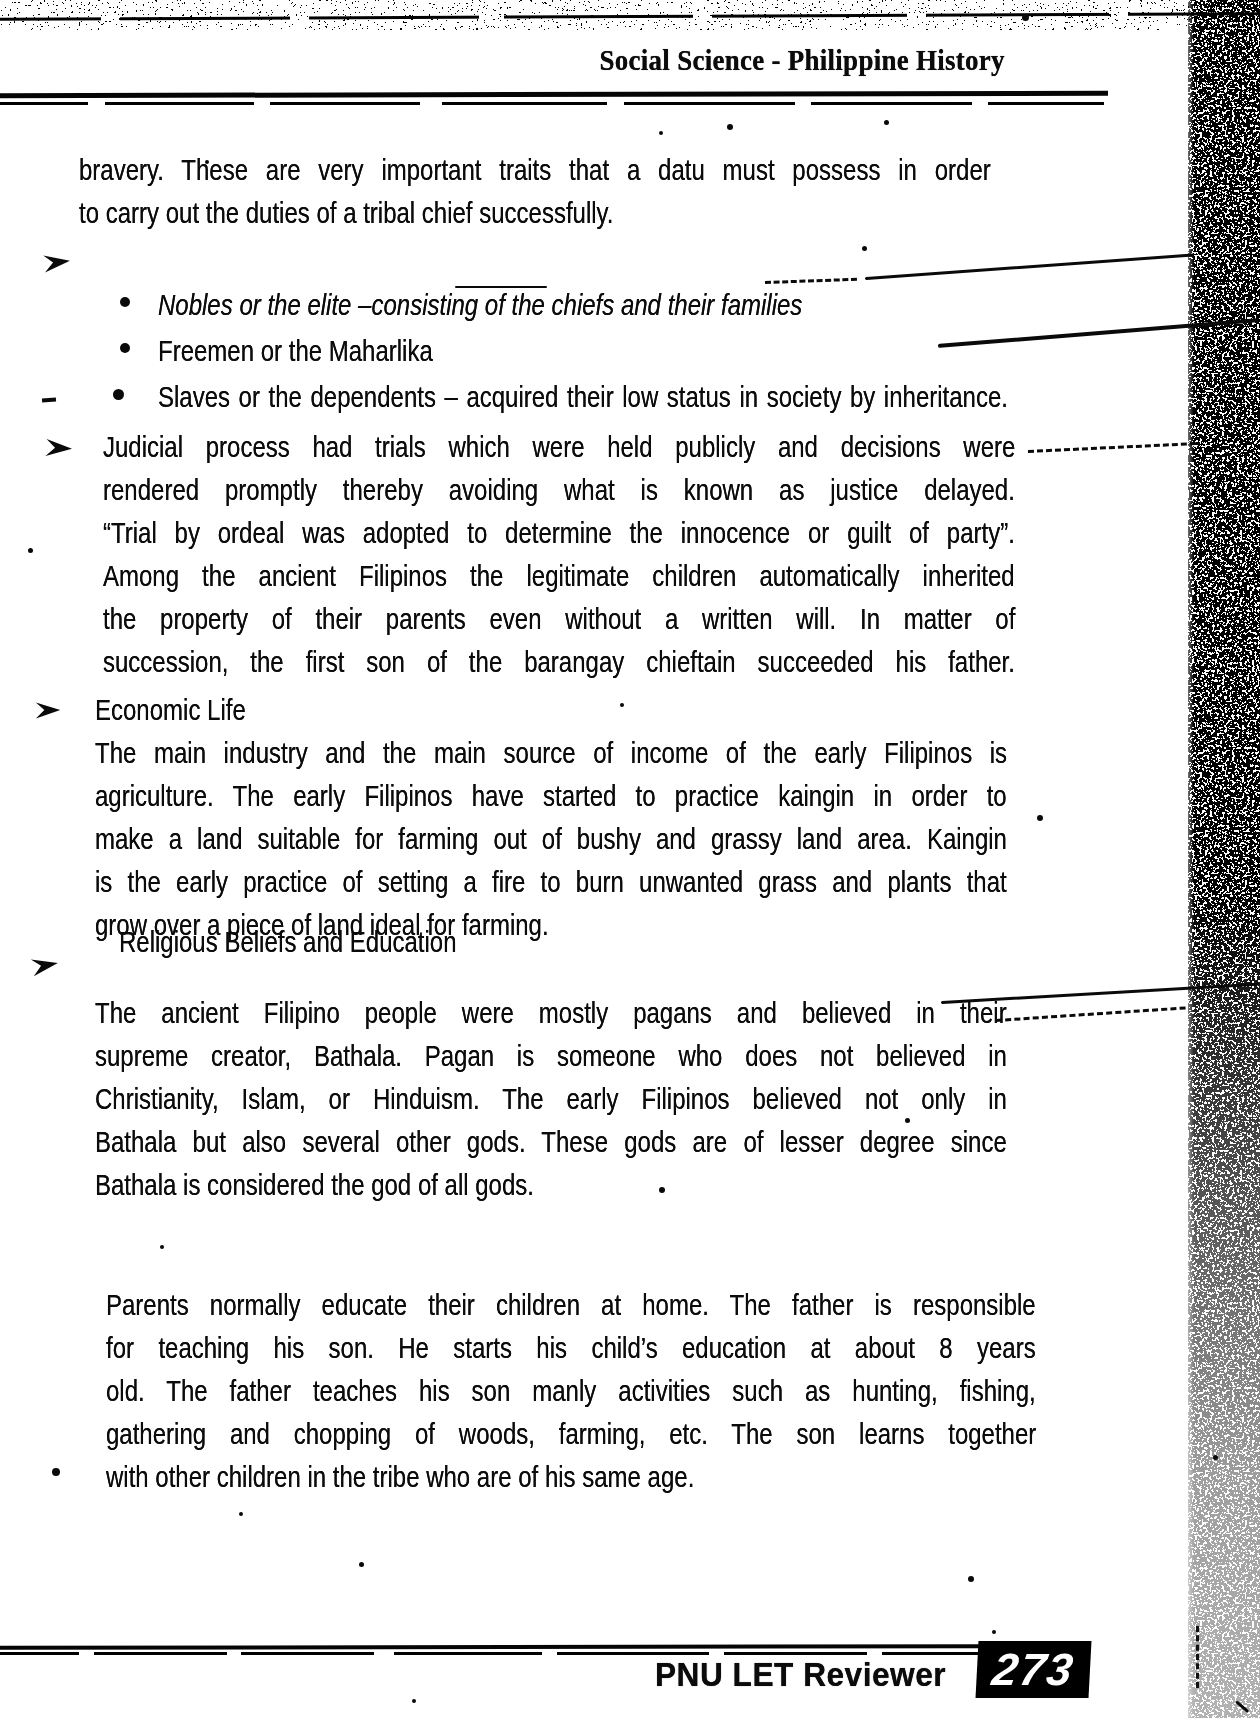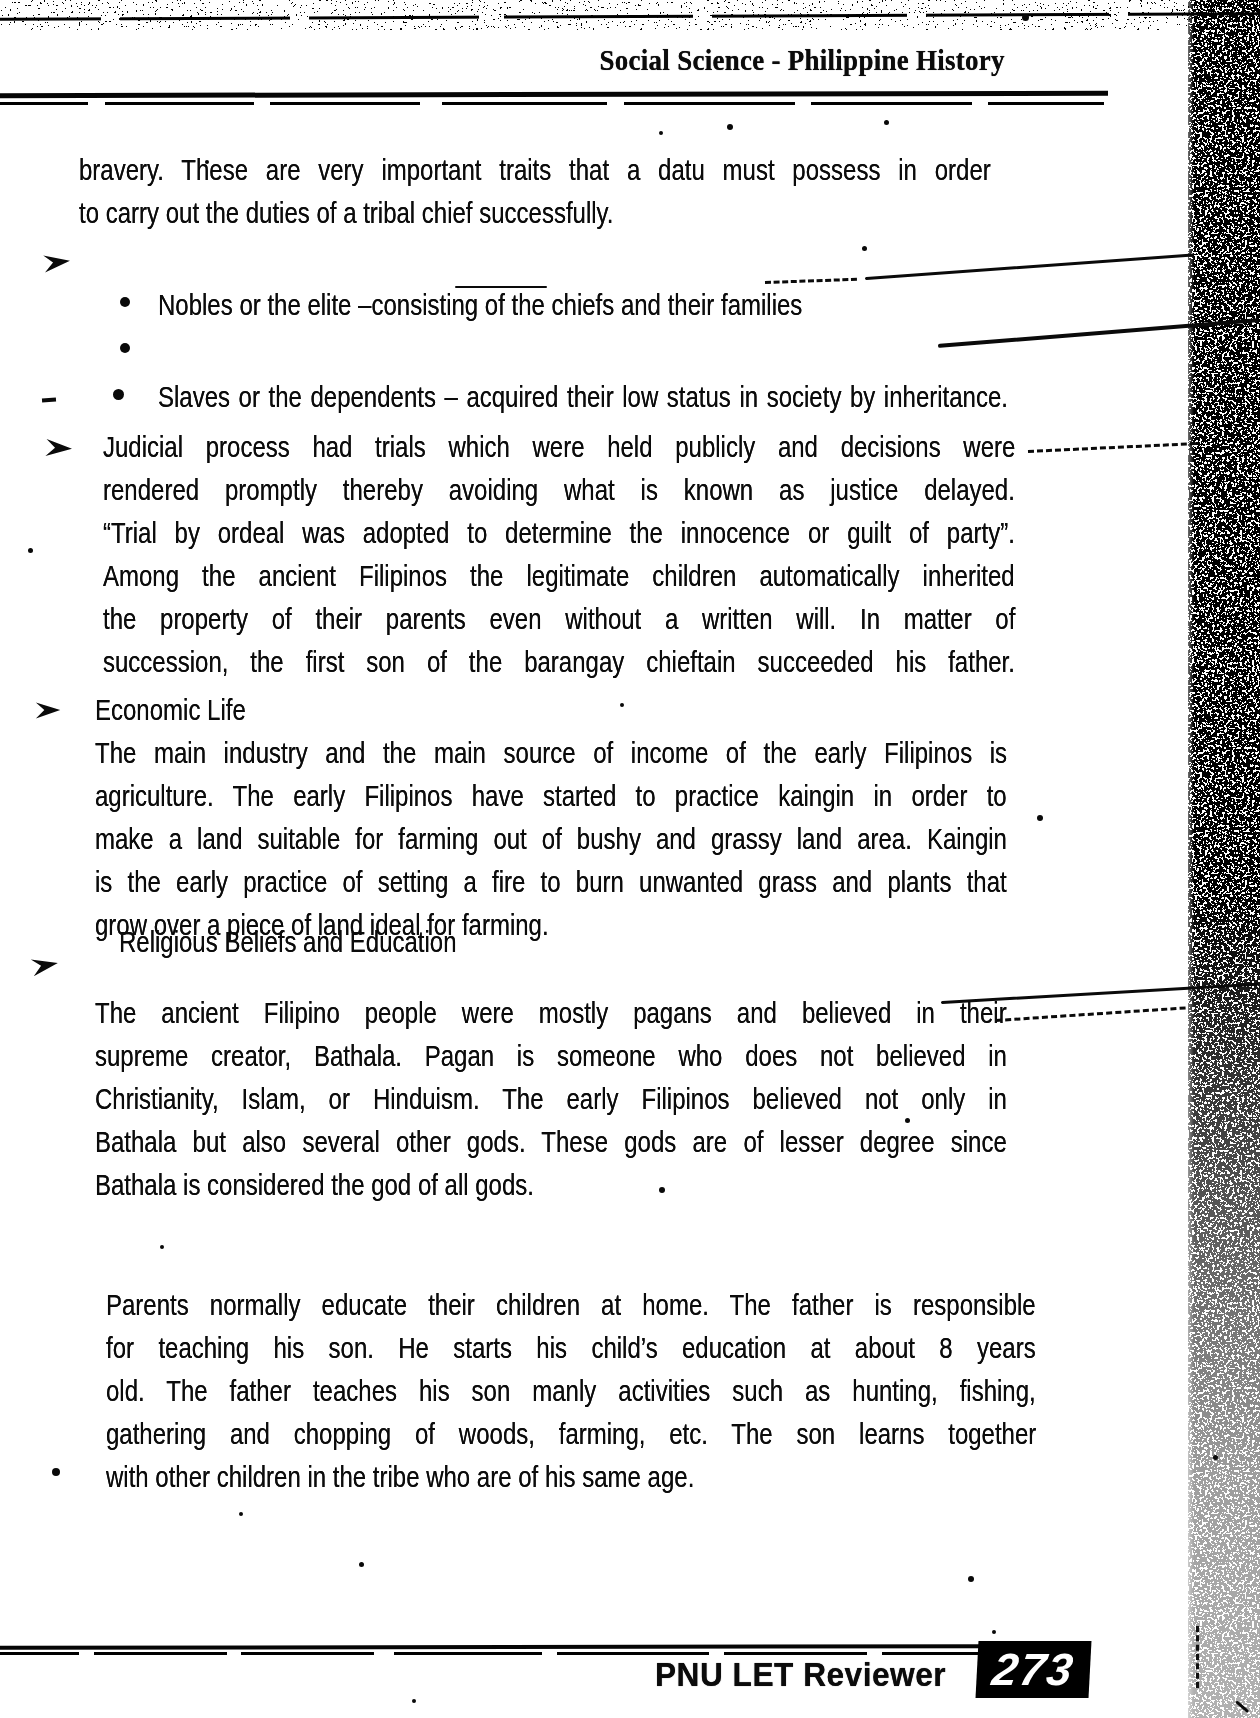"Nobles or the elite –consisting" div.block { font-style: none -> italic }
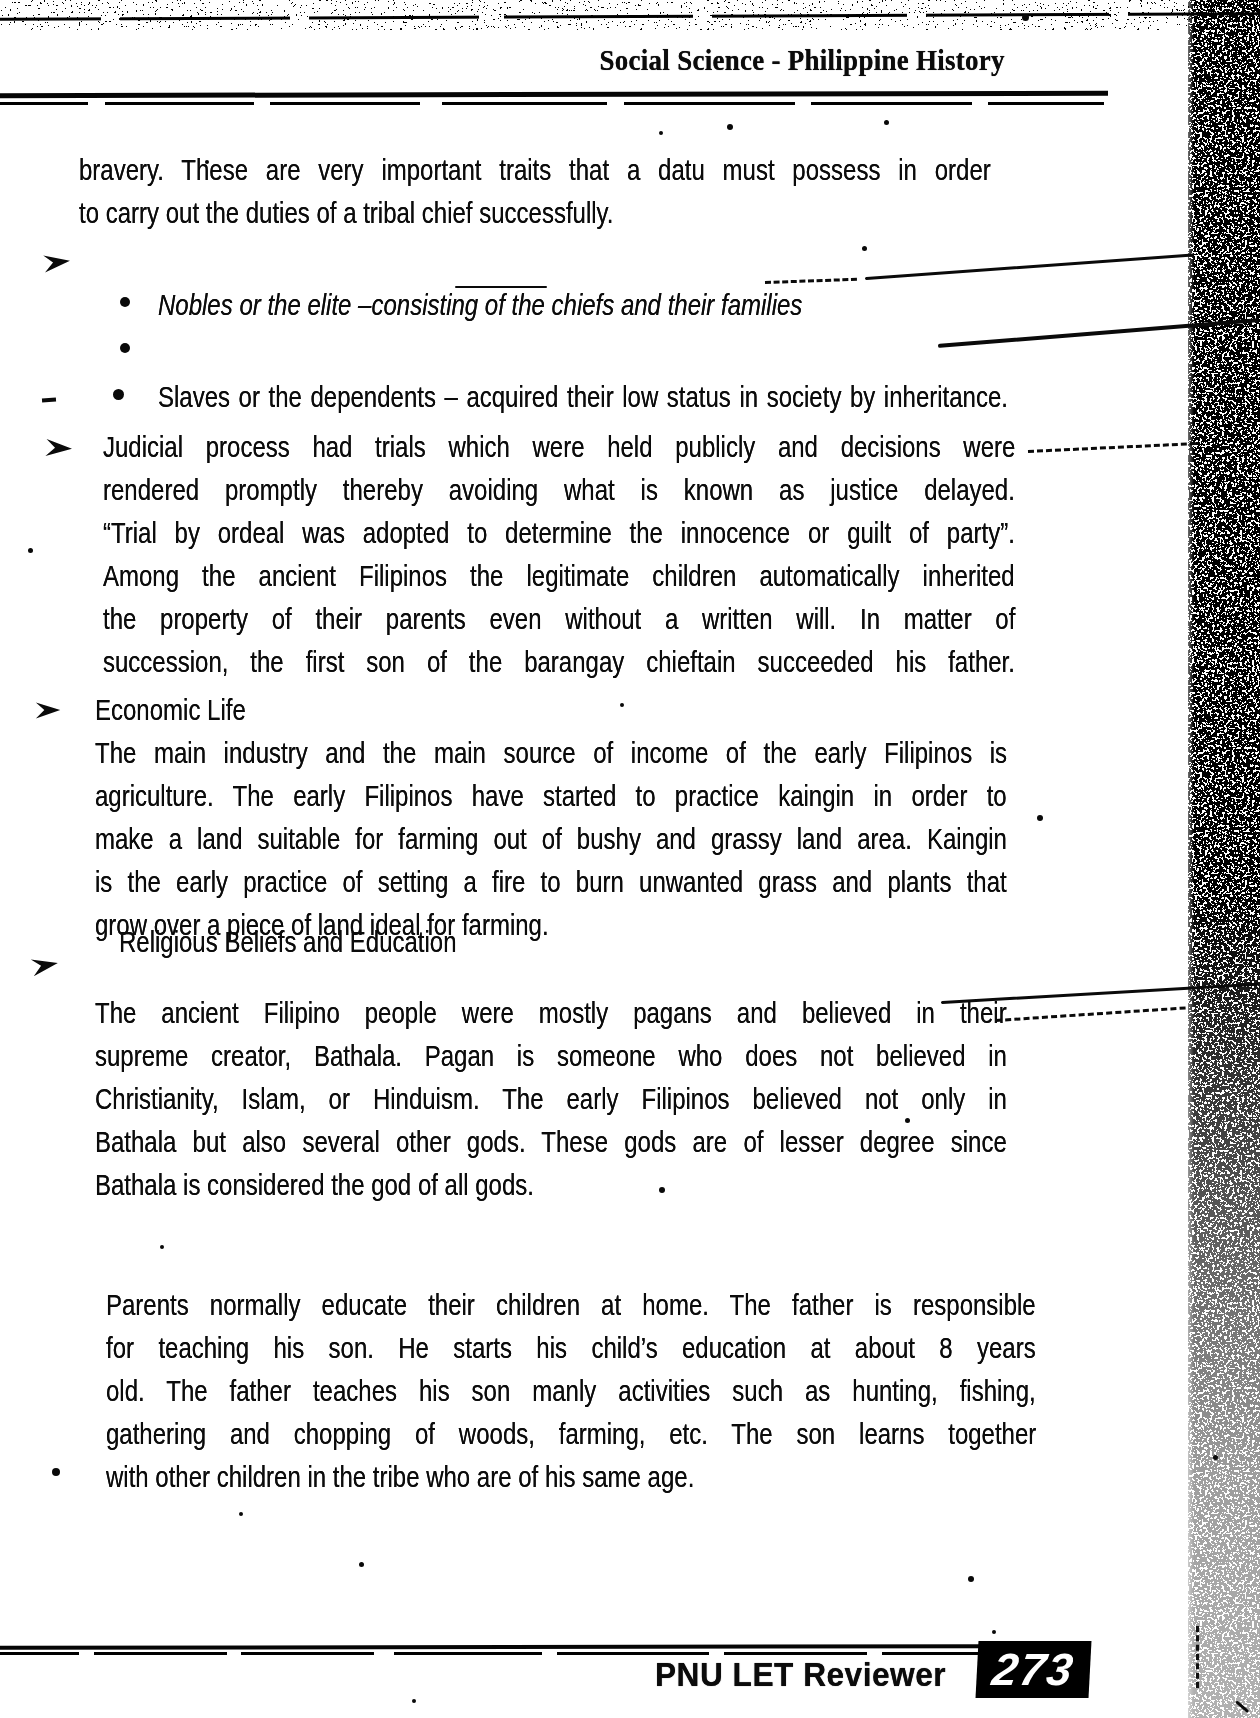"Freemen or the Maharlika" div.block { html: none -> <div> <div>Freemen or the Maharlika</div> </div> }
